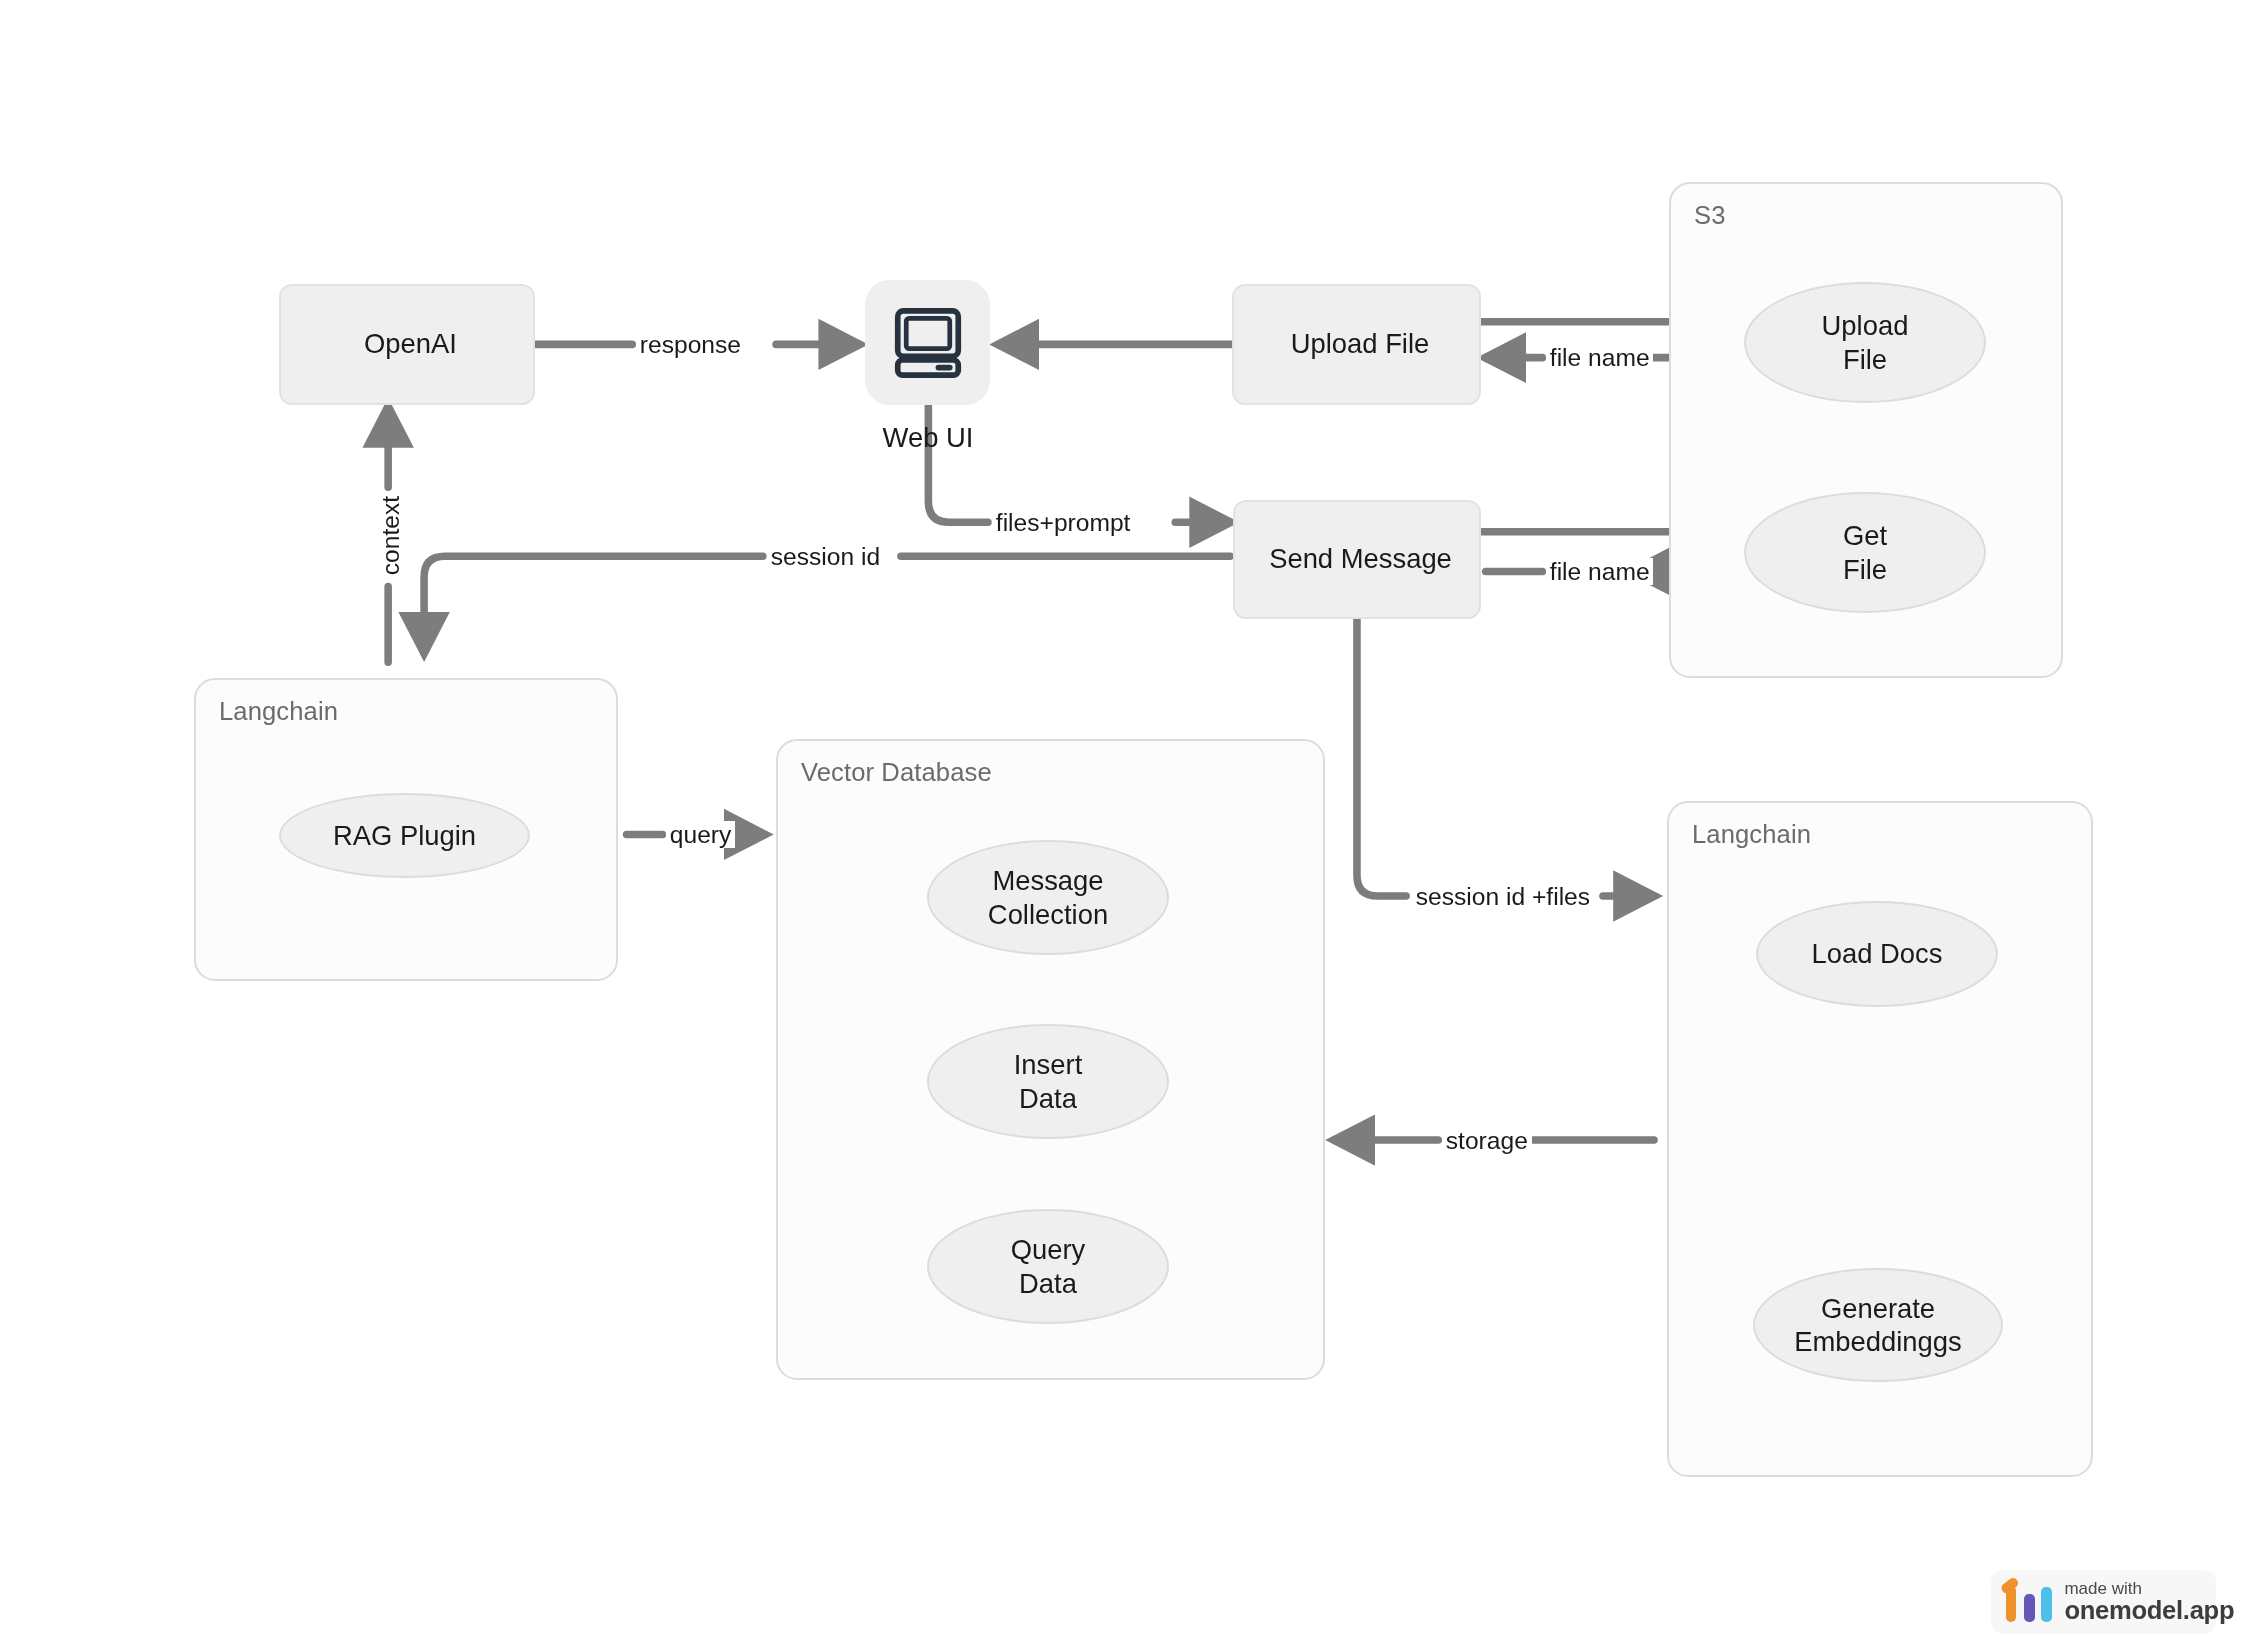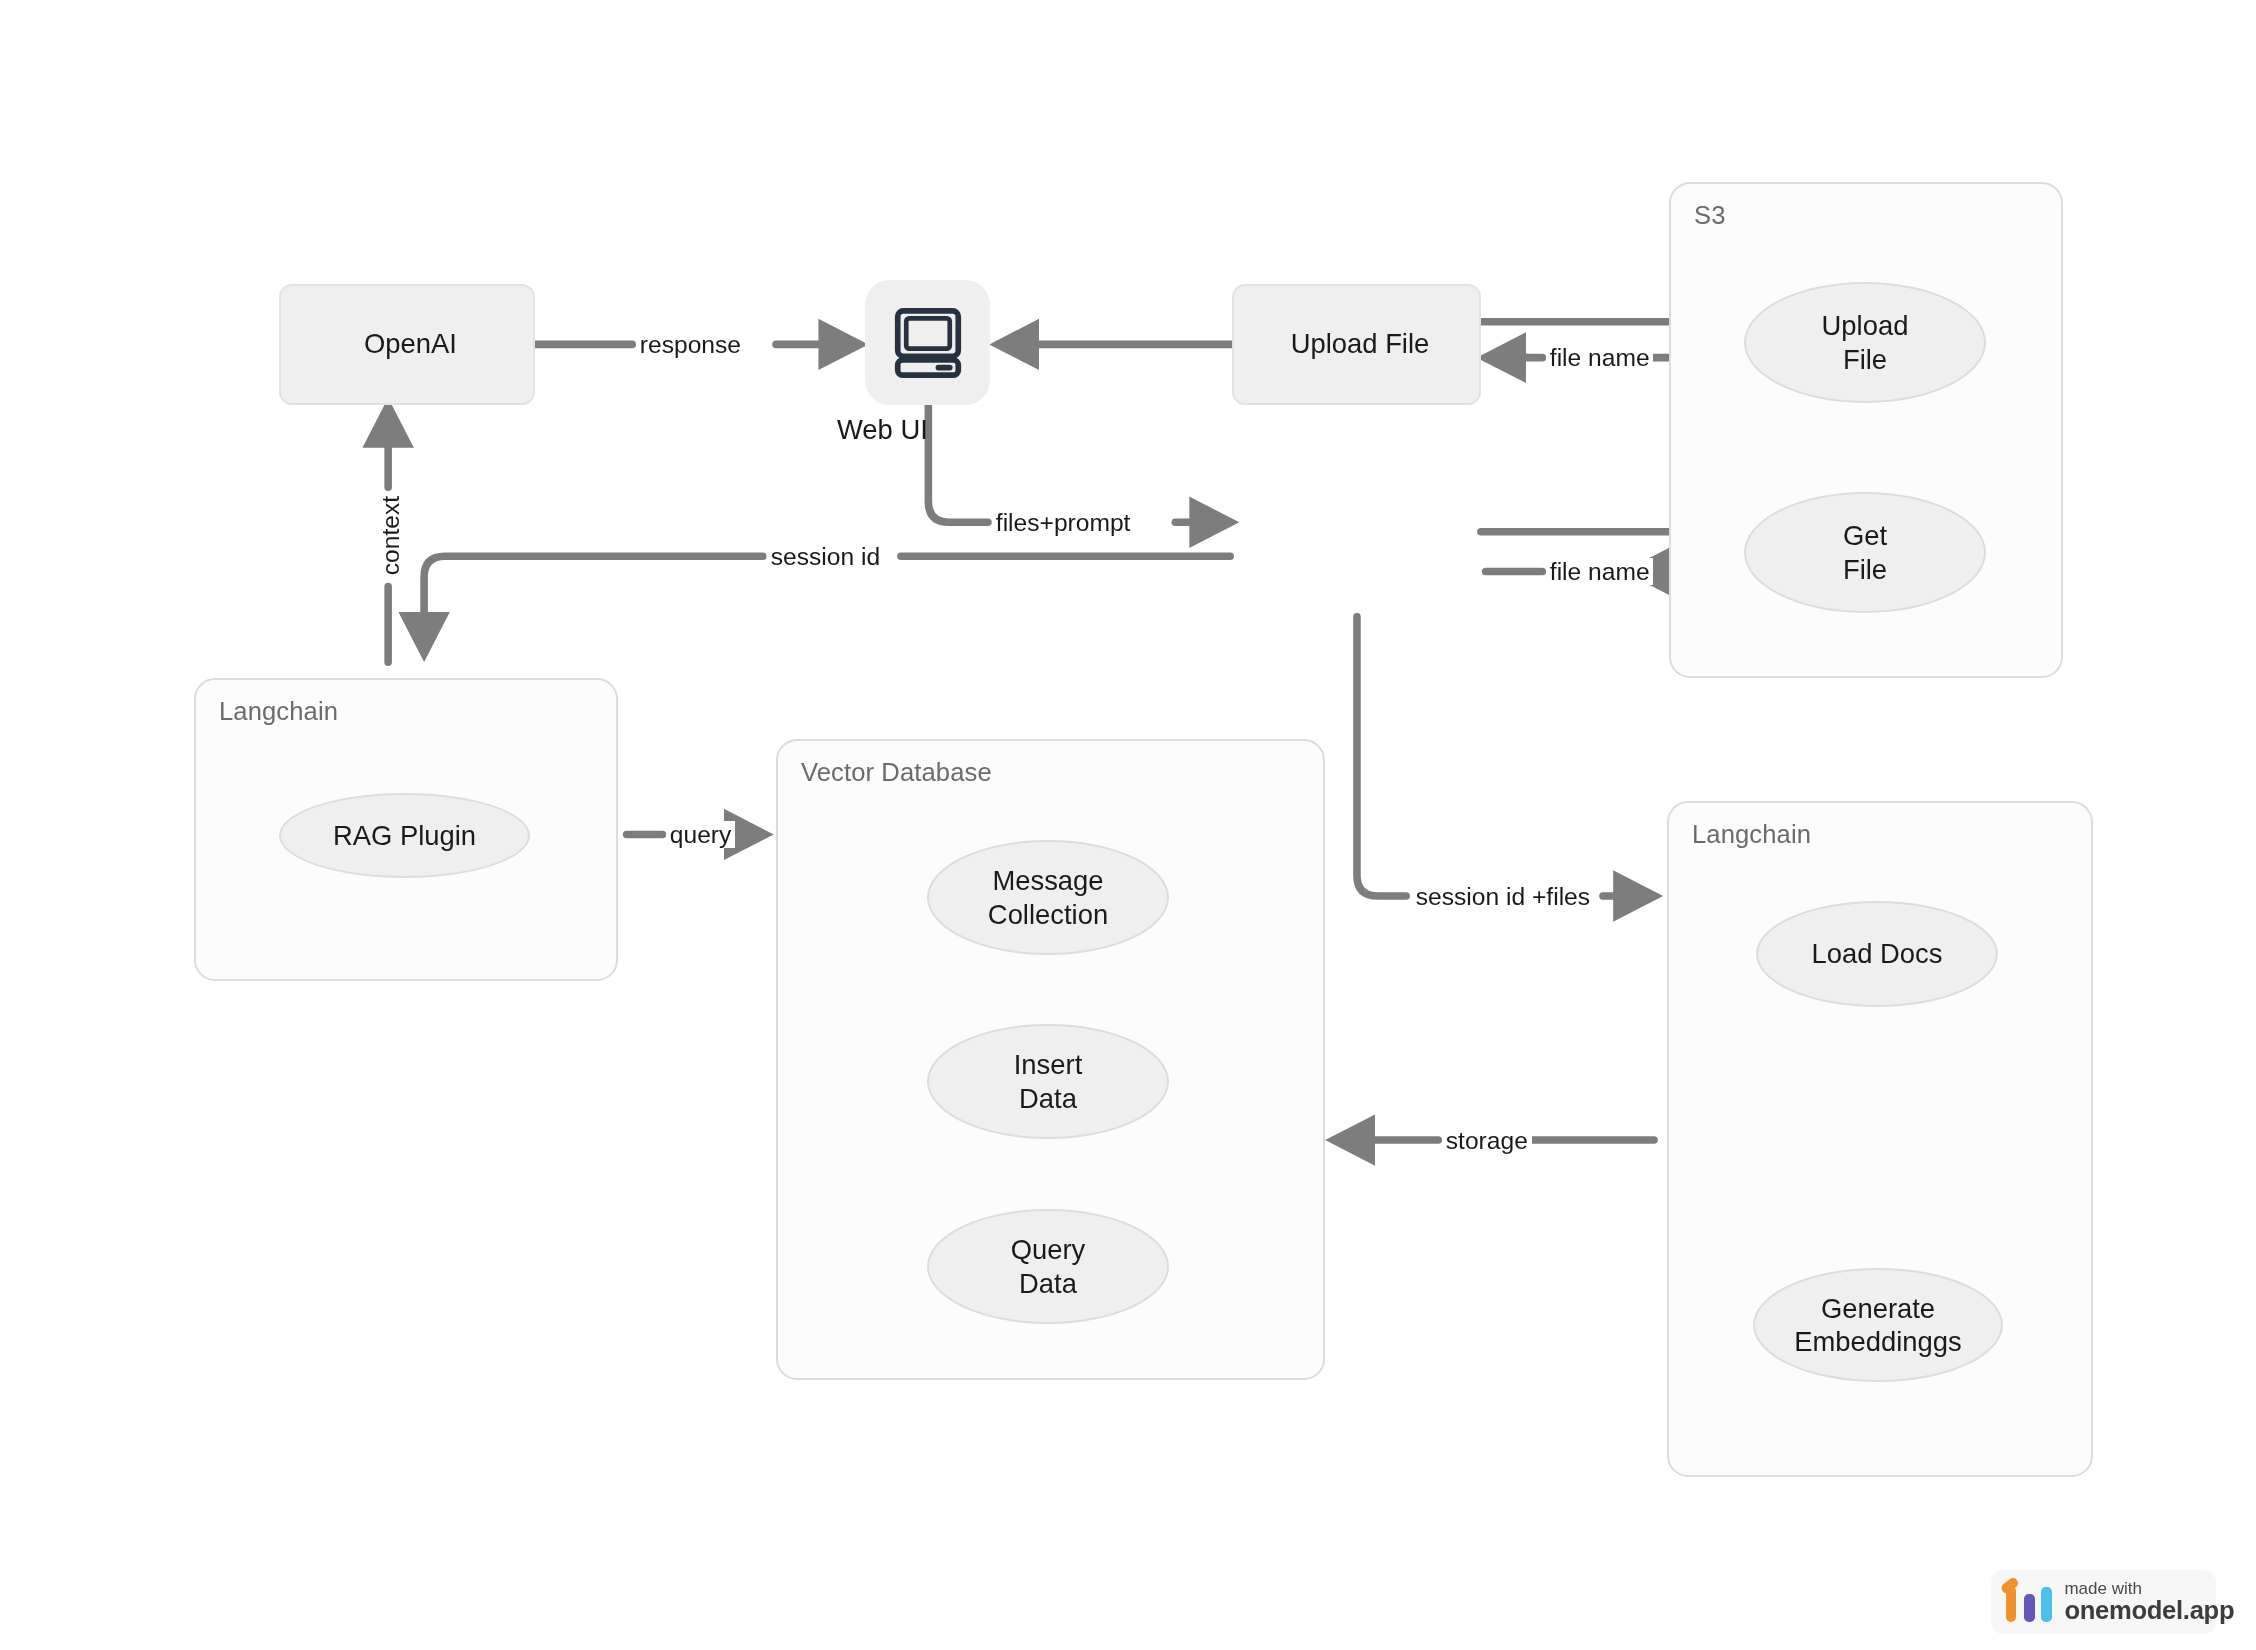"Web UI" .icon-node-label { margin-top: none -> 8px; text-align: left -> center }
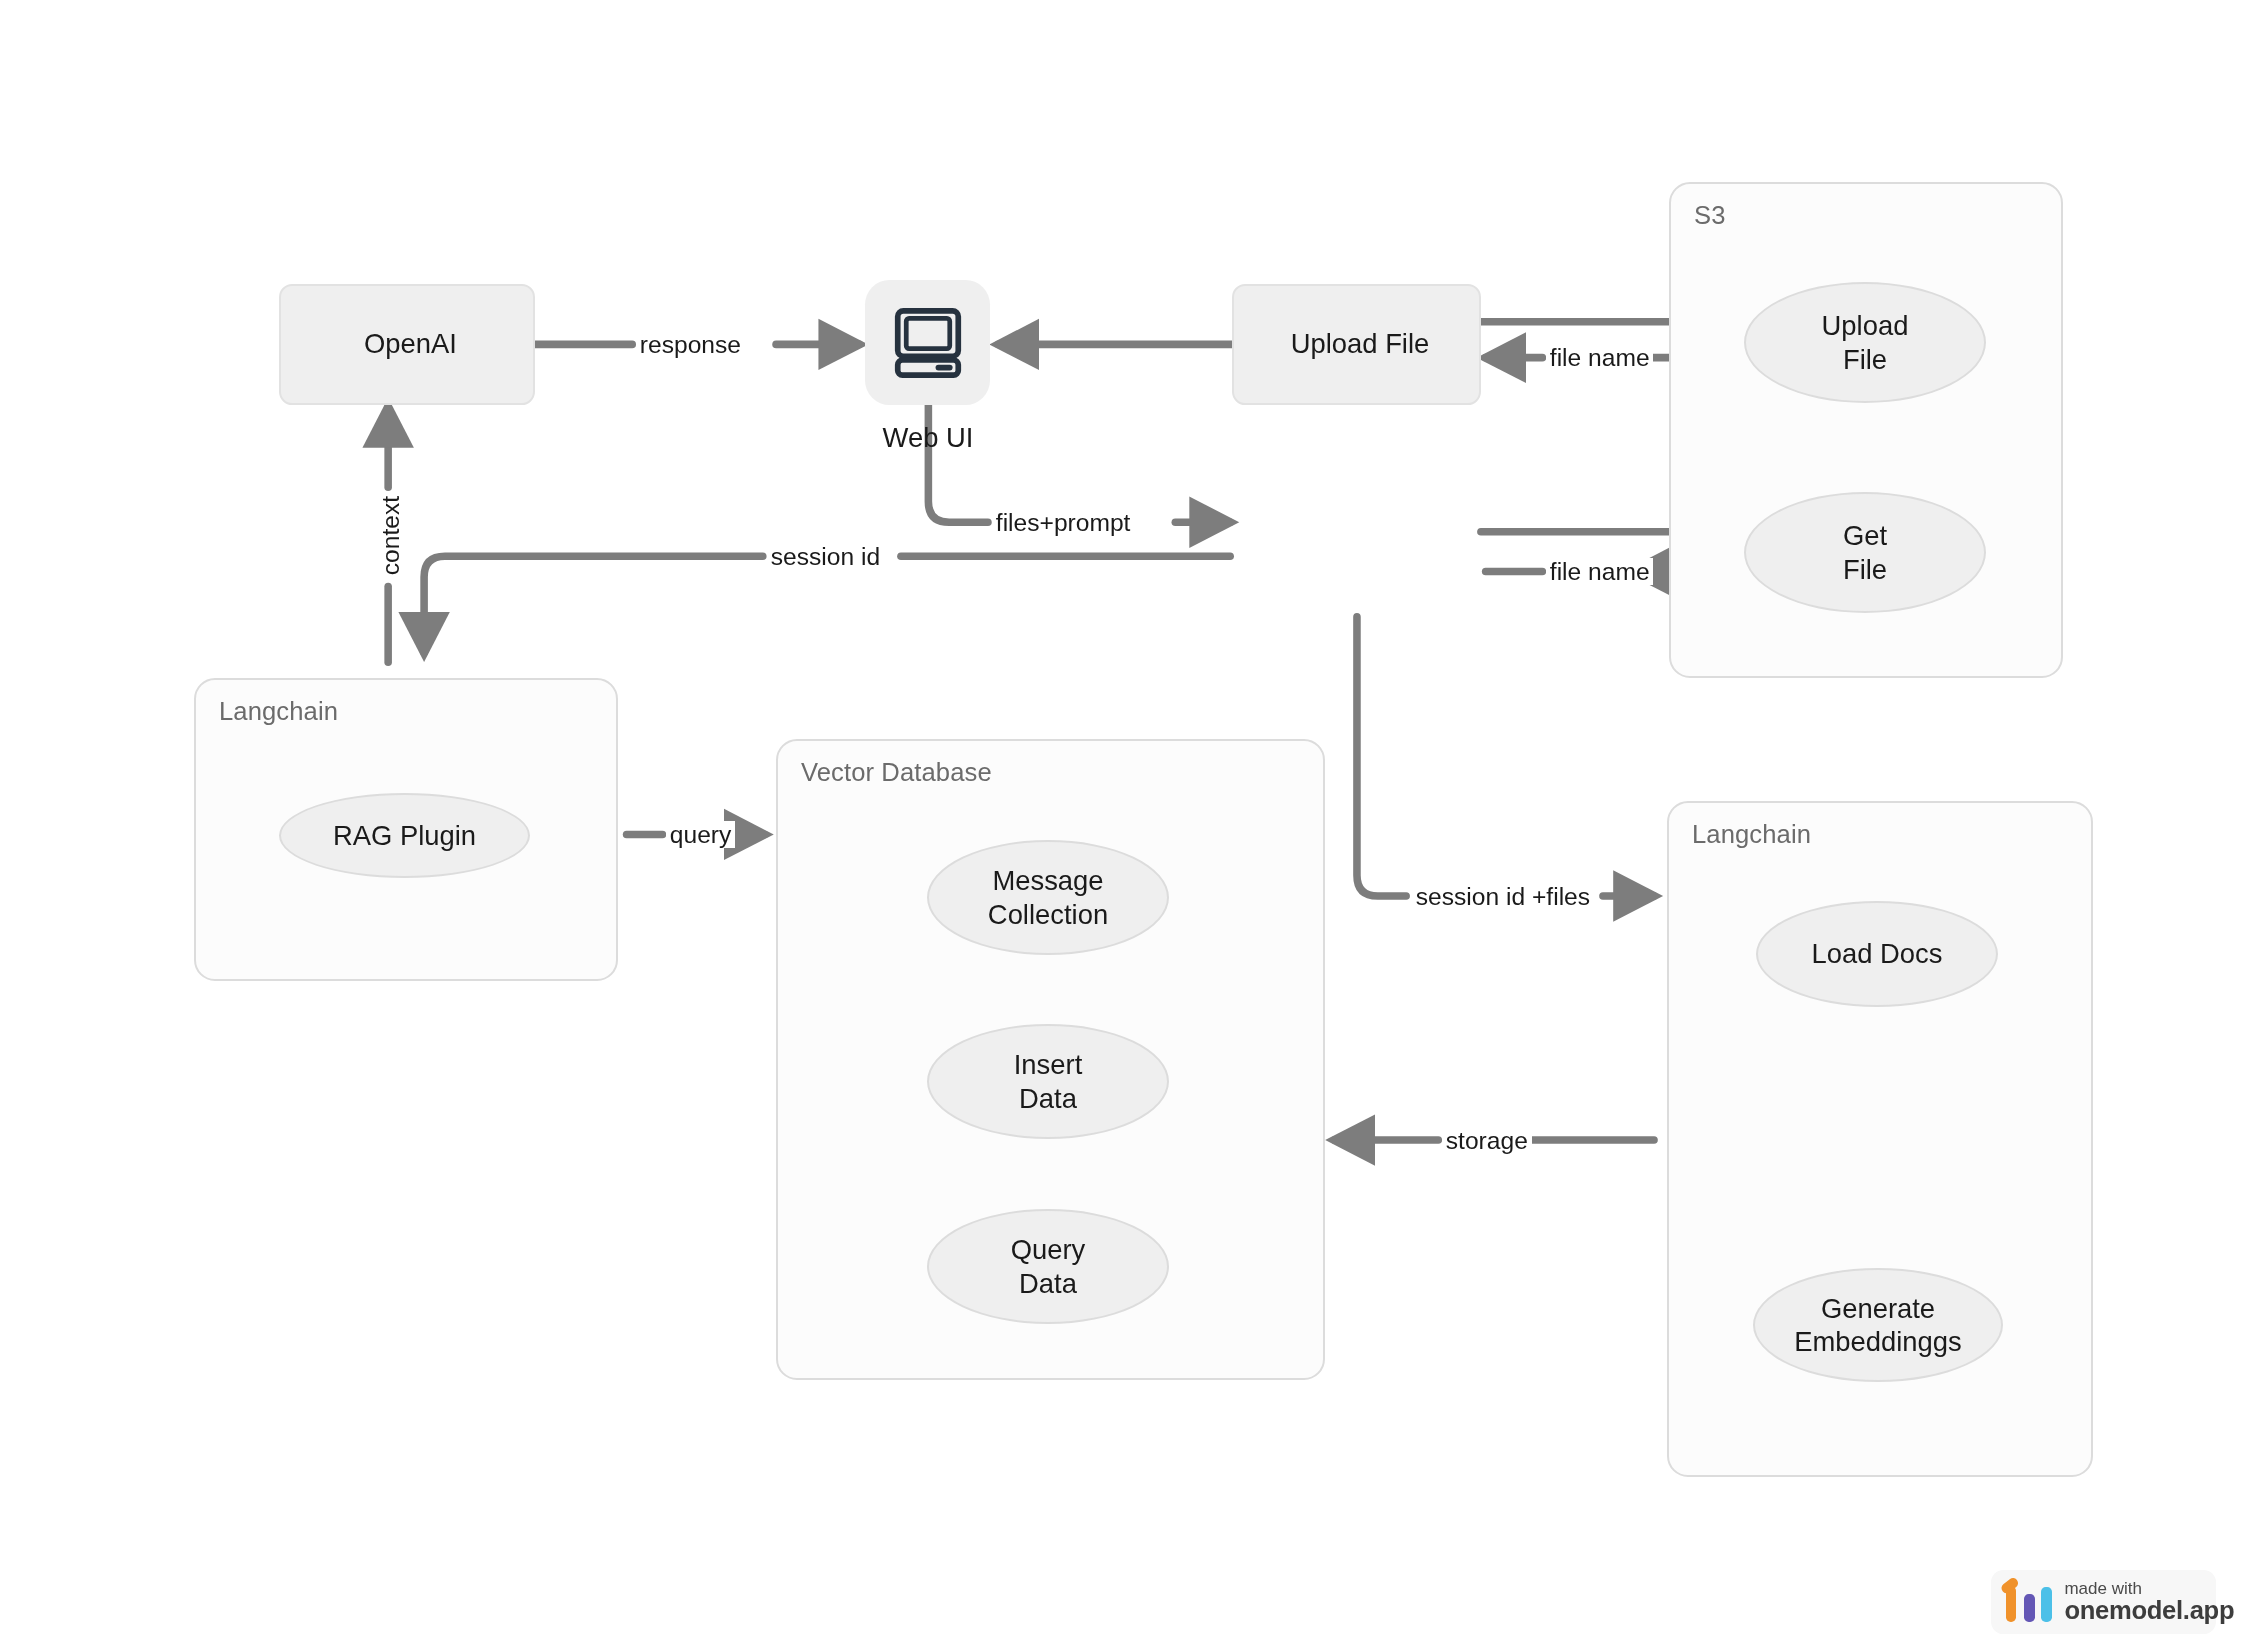"Send Message" div.rect-node { html: none -> <div> <span>Send Message</span> </div> }
